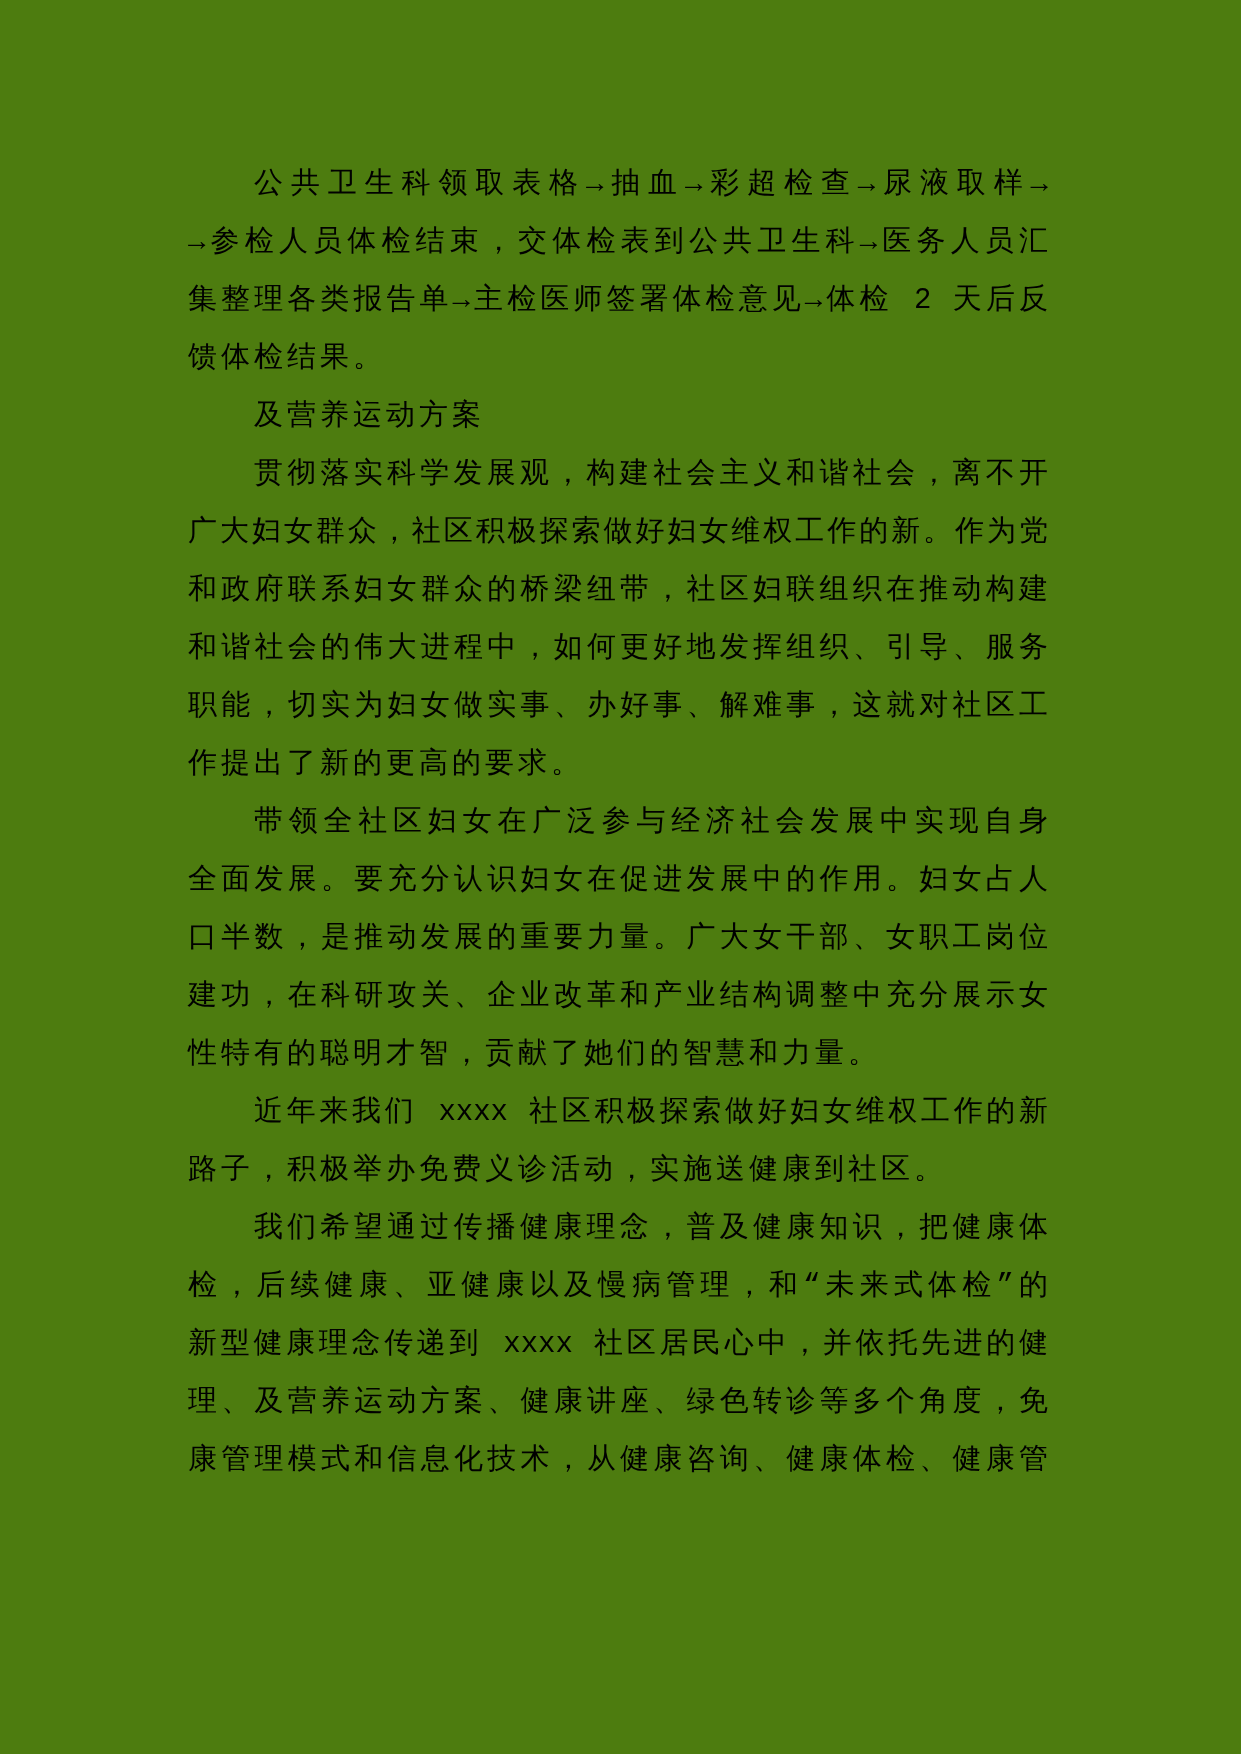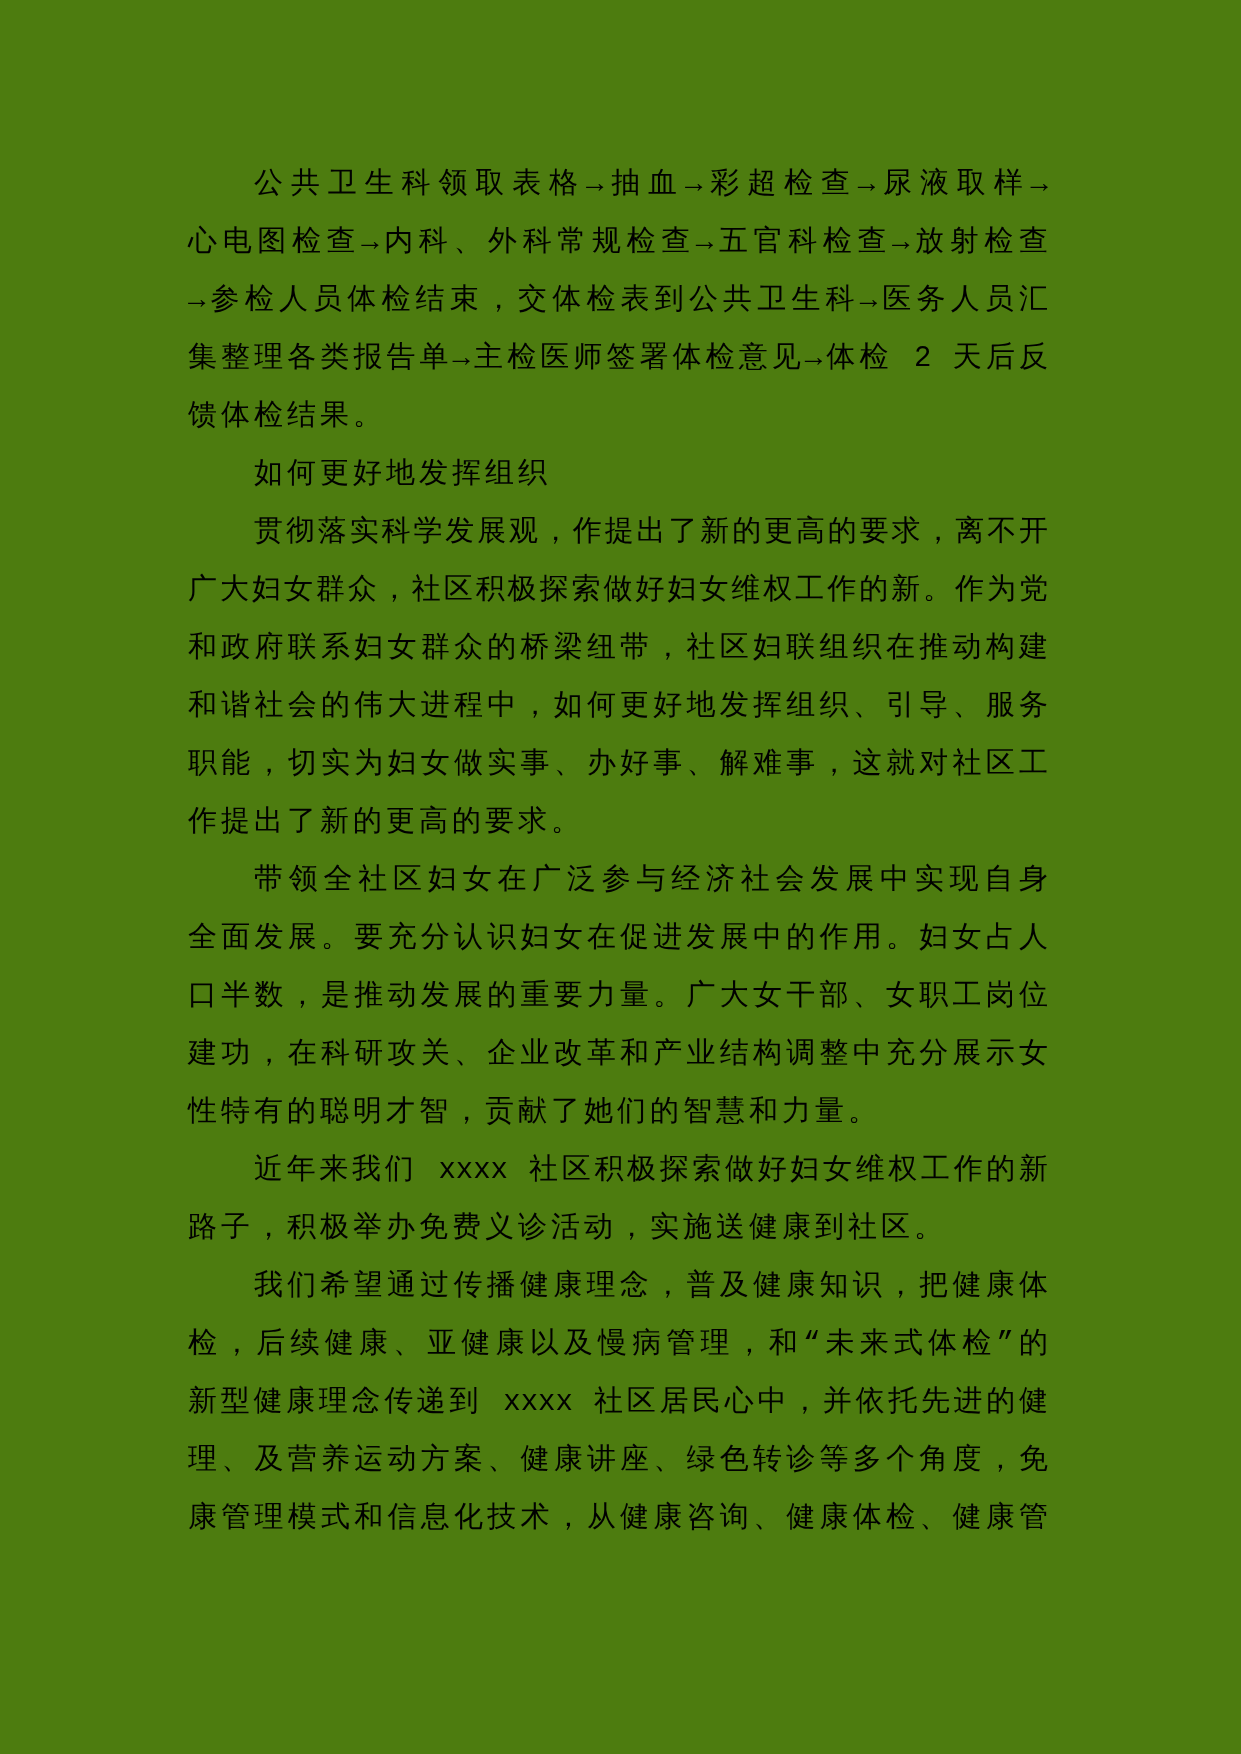"心电图检查→内科、外科常规检查→五官科检查→放射检查" div.line { html: <div>心电图检查→内科、外科常规检查→五官科检查→放射检查</div> -> none }
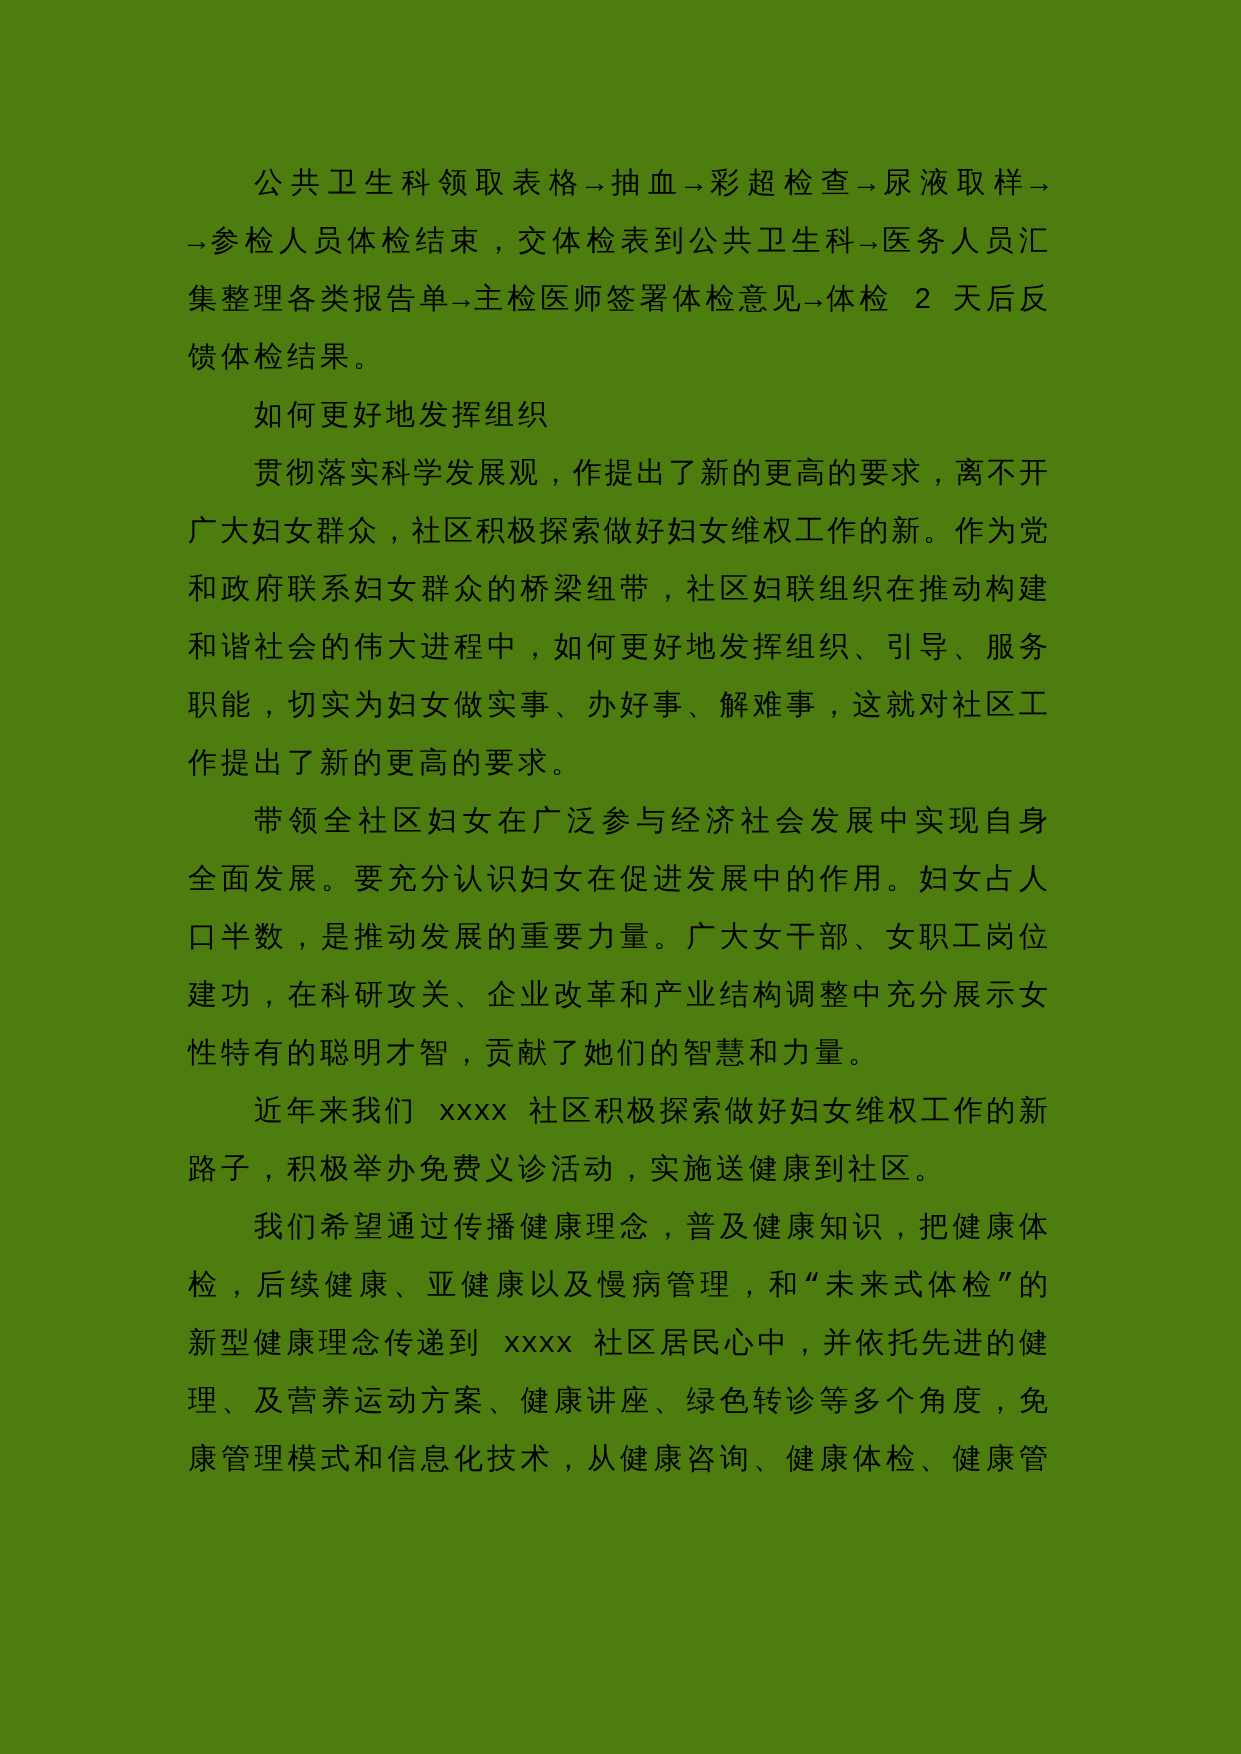"如何更好地发挥组织" div.line { text: 如何更好地发挥组织 -> 及营养运动方案 }
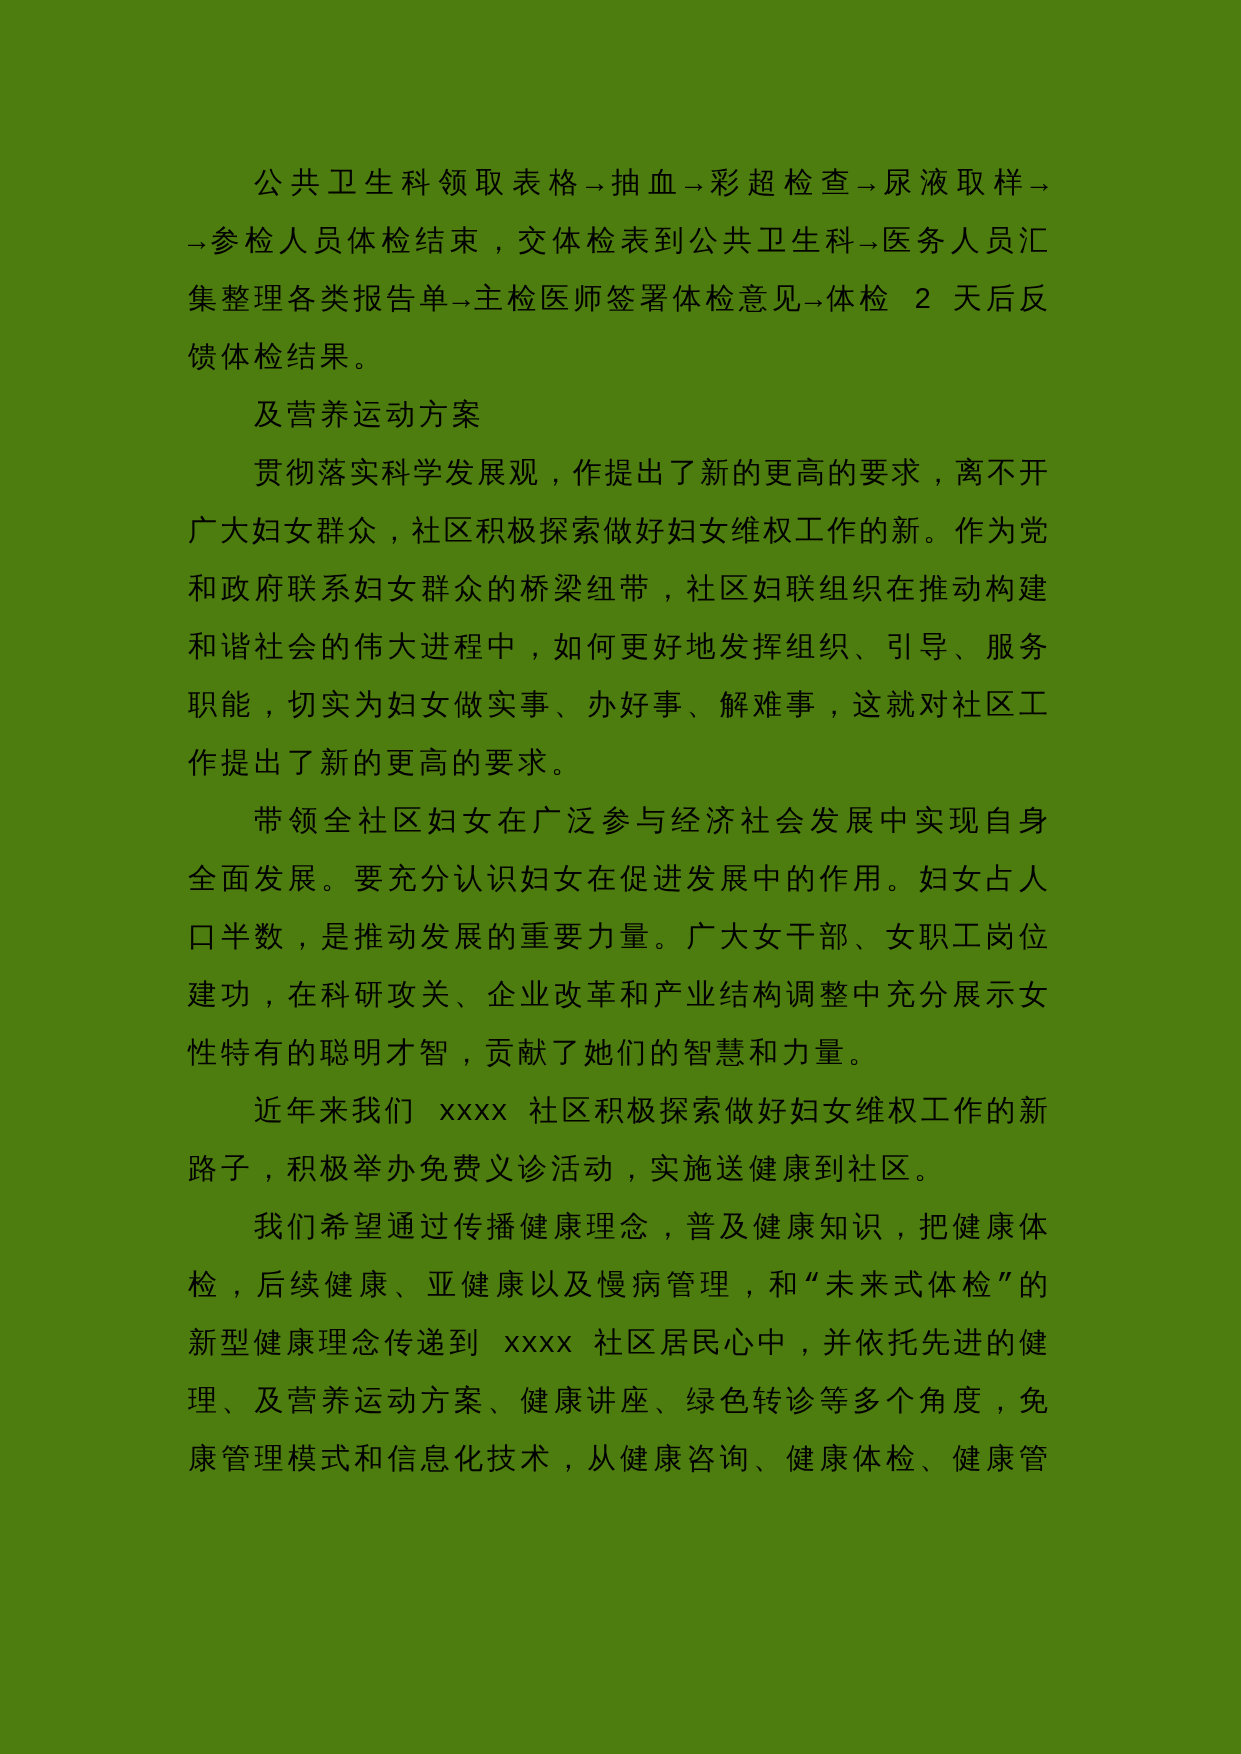"贯彻落实科学发展观，作提出了新的更高的要求，离不开" div.line { text: 作提出了新的更高的要求 -> 构建社会主义和谐社会 }
